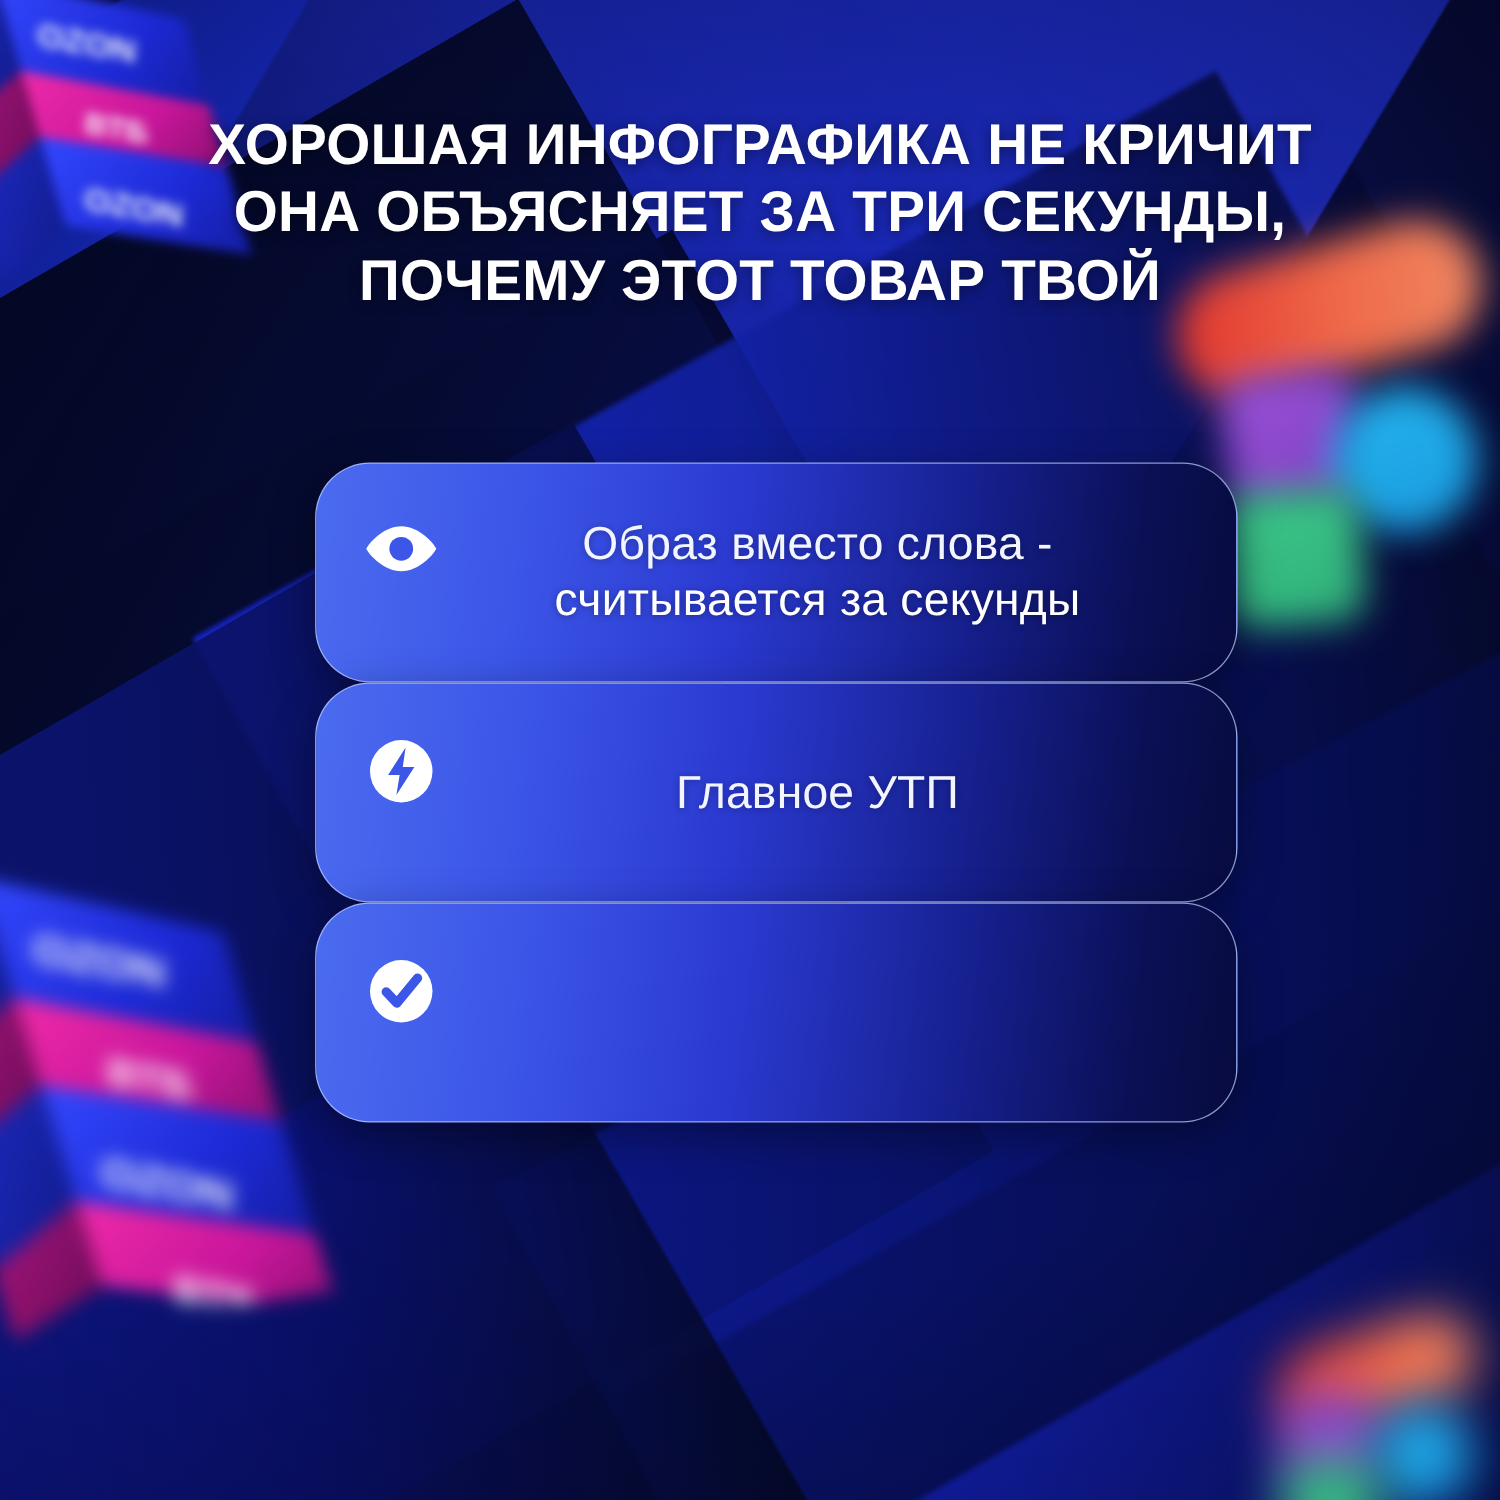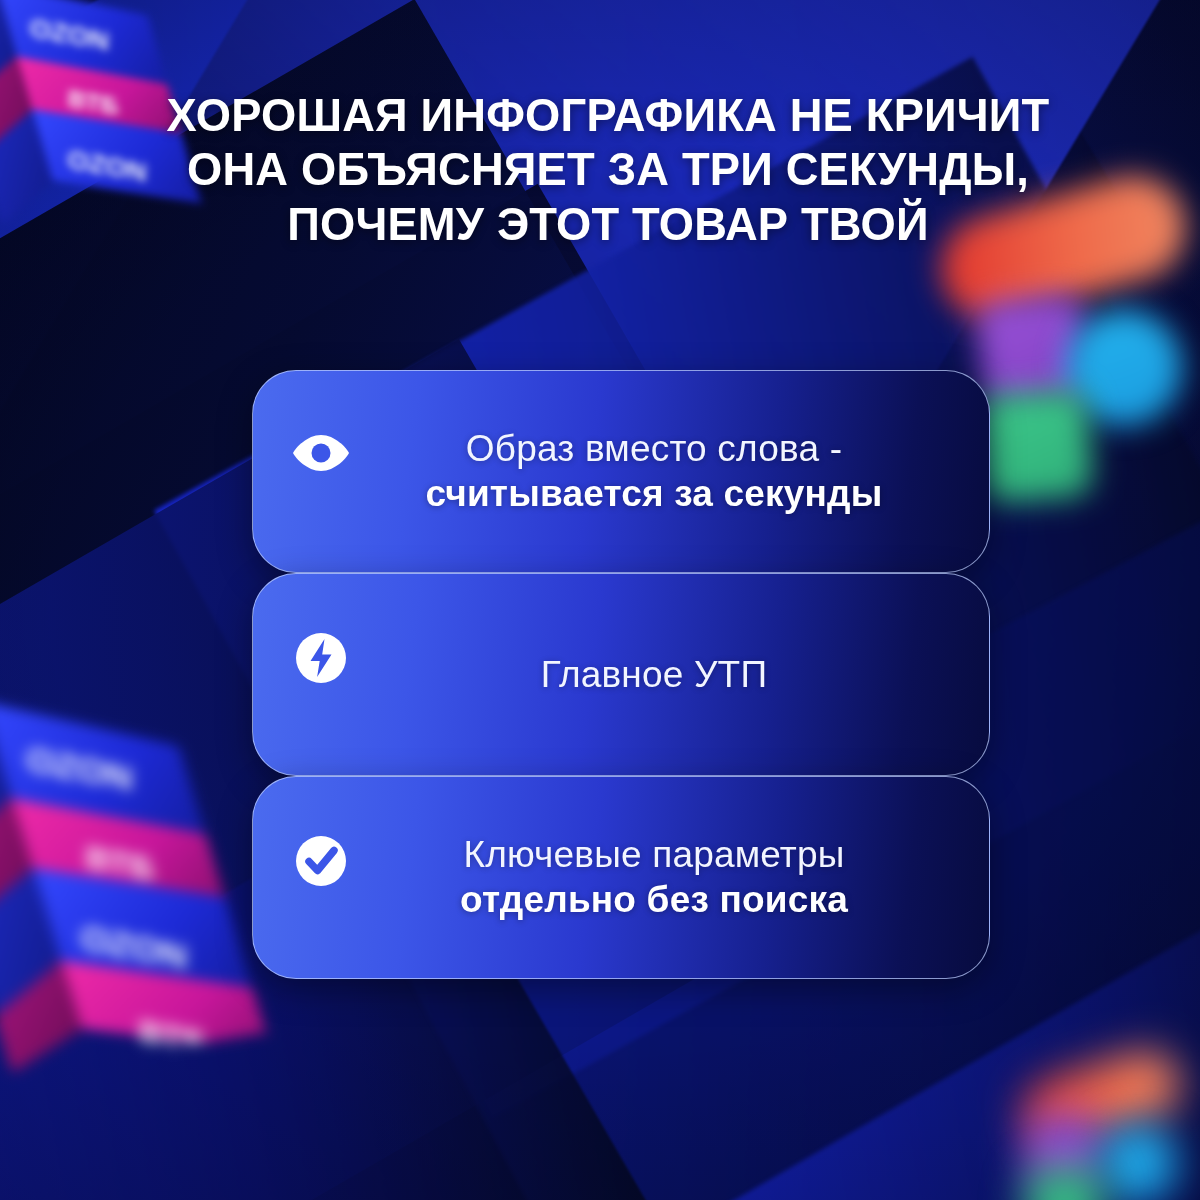"Образ вместо слова -" .card { height: 203px -> 176px }
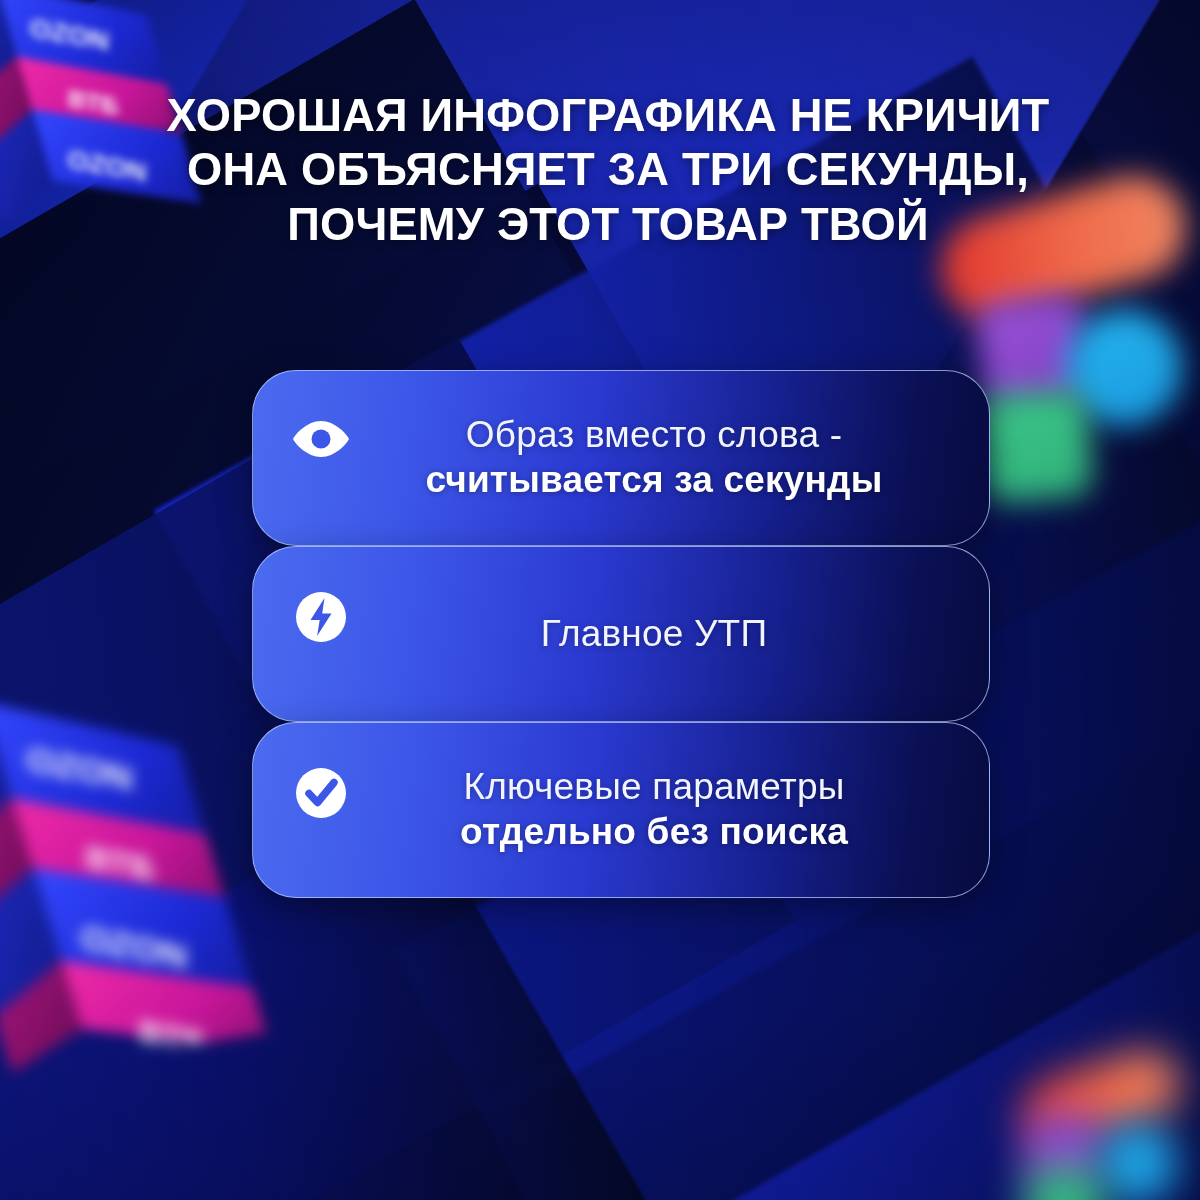"считывается за секунды" .card-line2 { font-weight: 700 -> 400 }
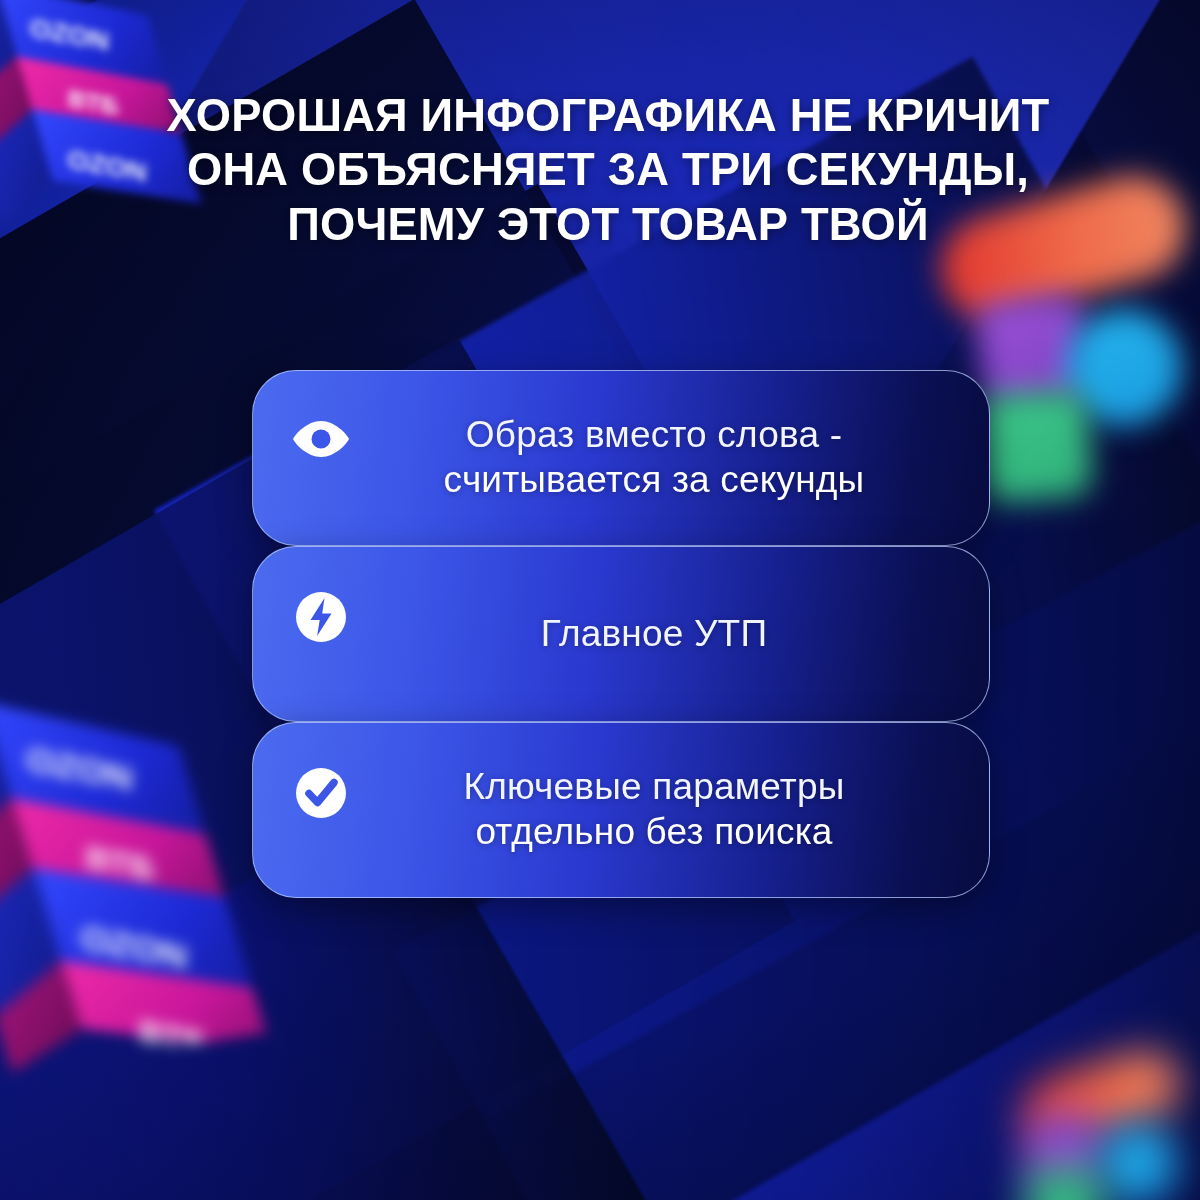"Ключевые параметры" div.card-text { html: <div> <span>Ключевые параметры</span> <span>отдельно без поиска</span> </div> -> none }
